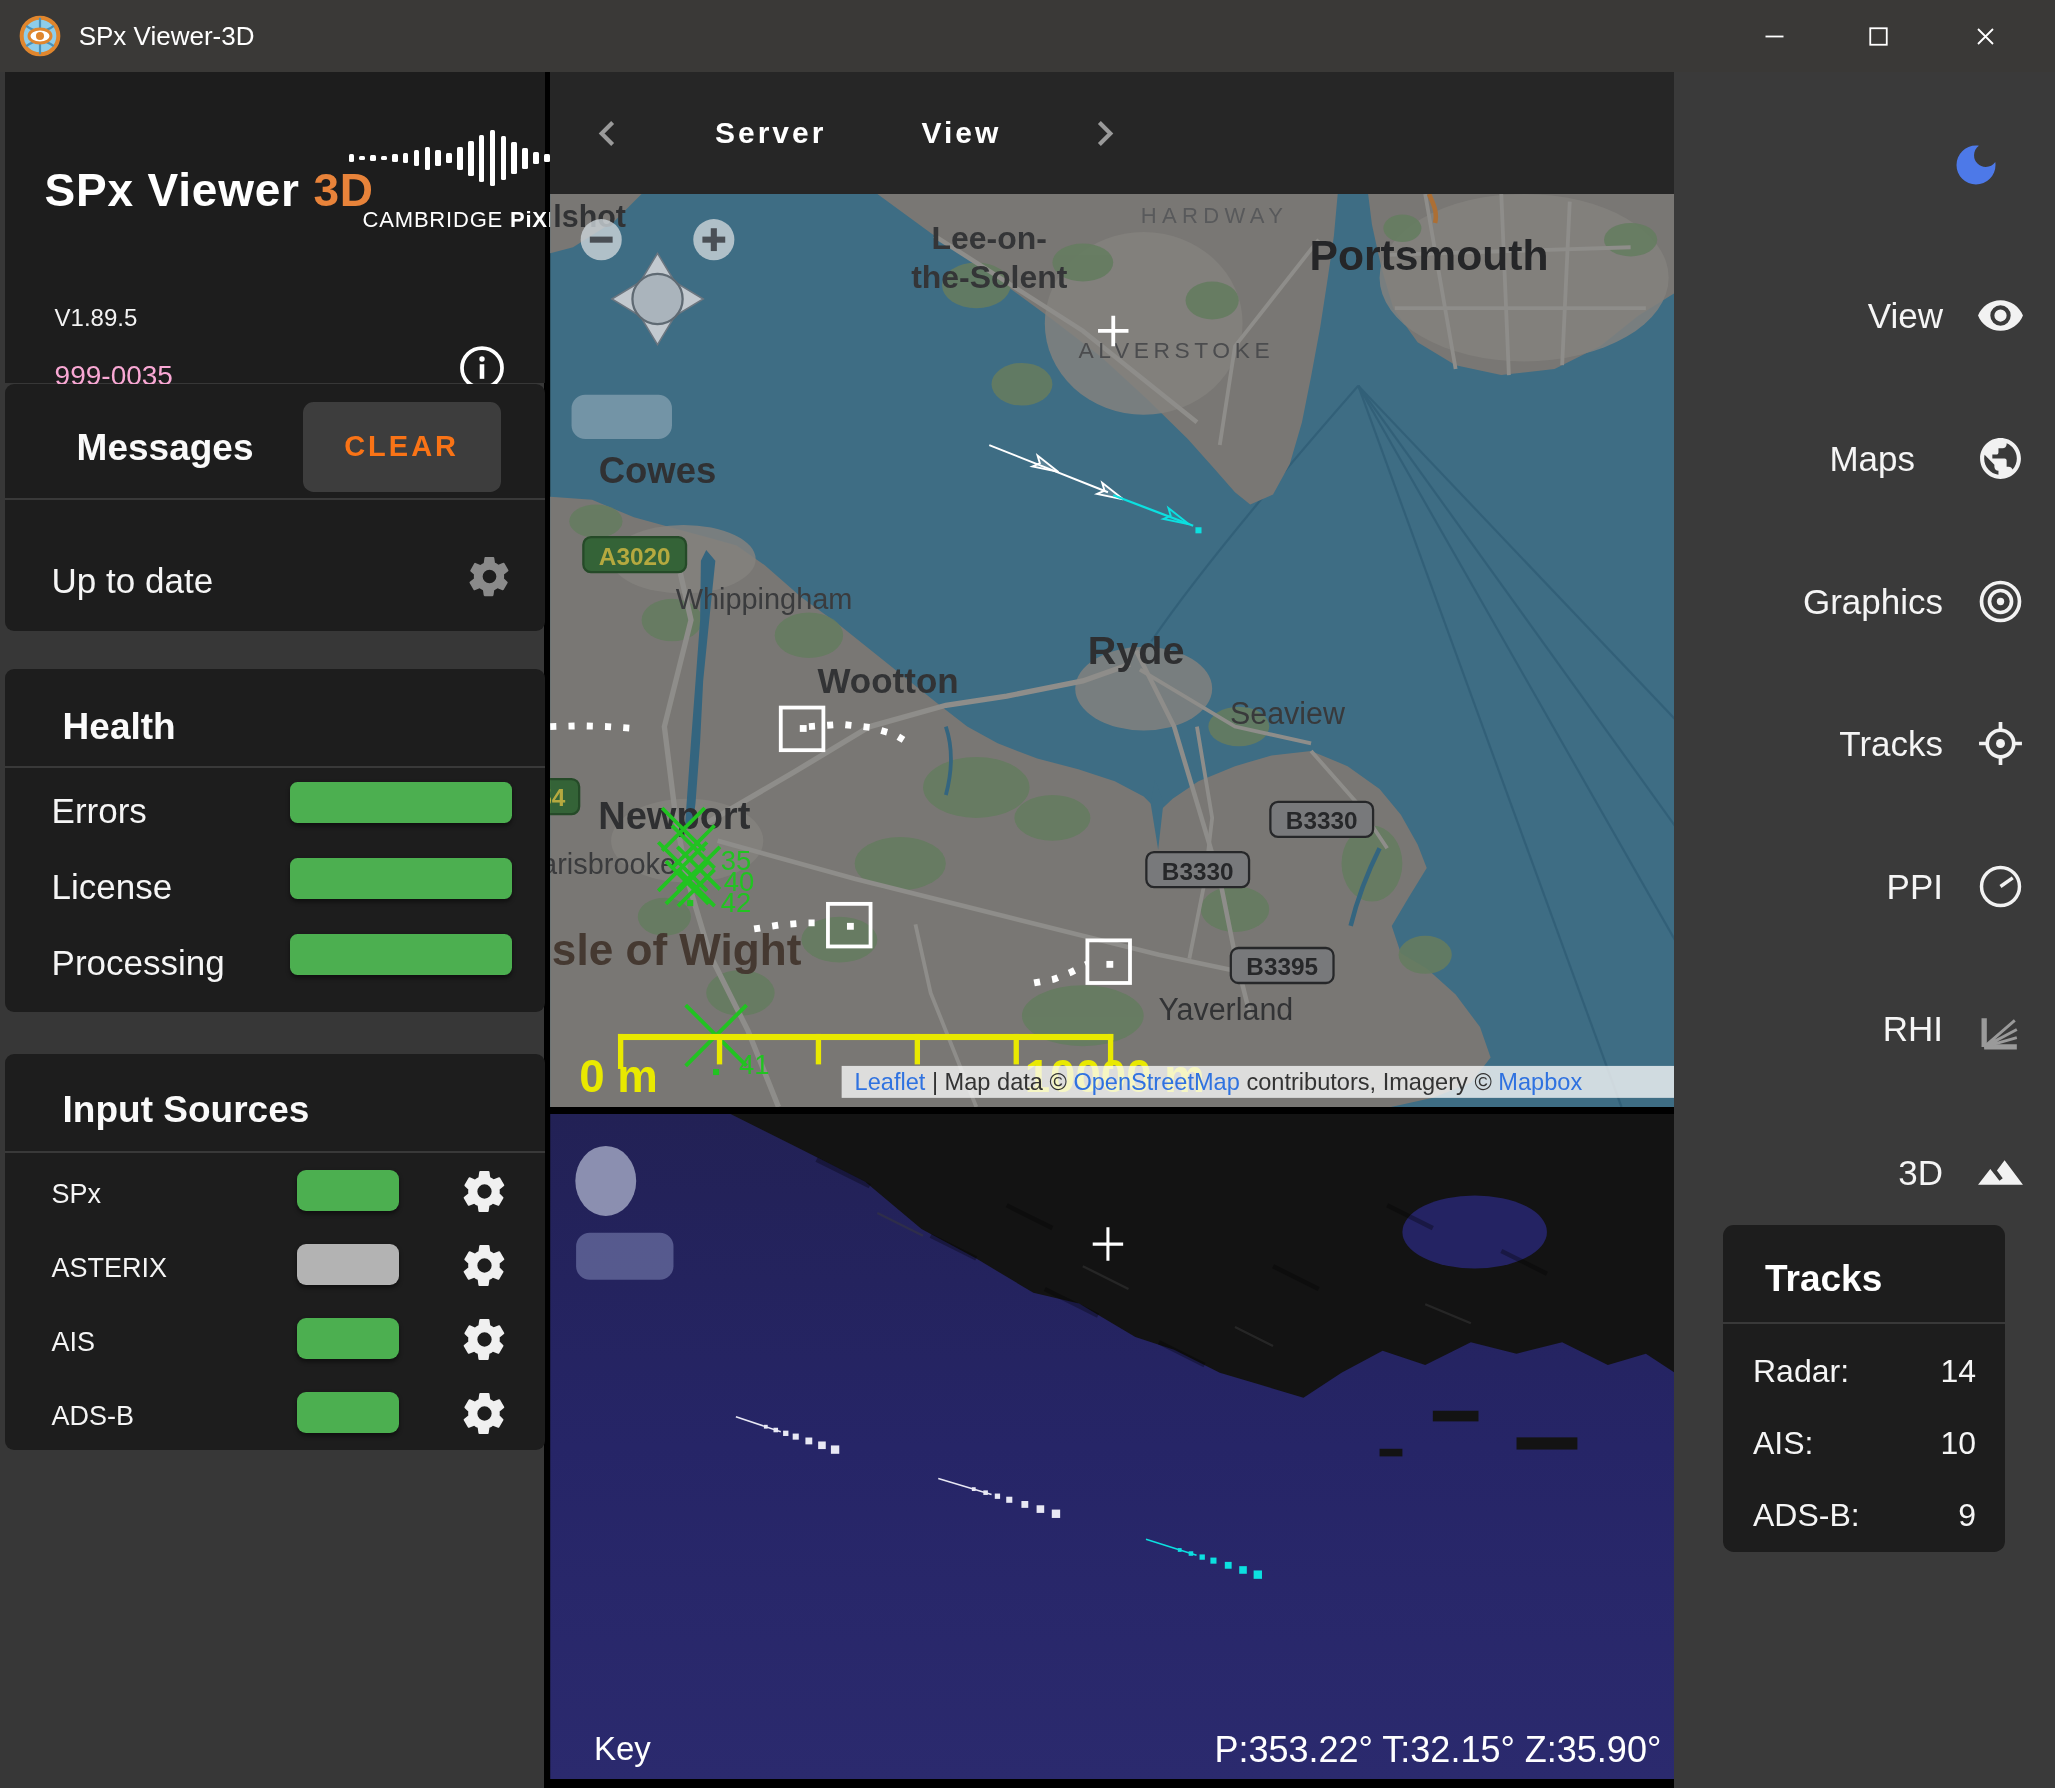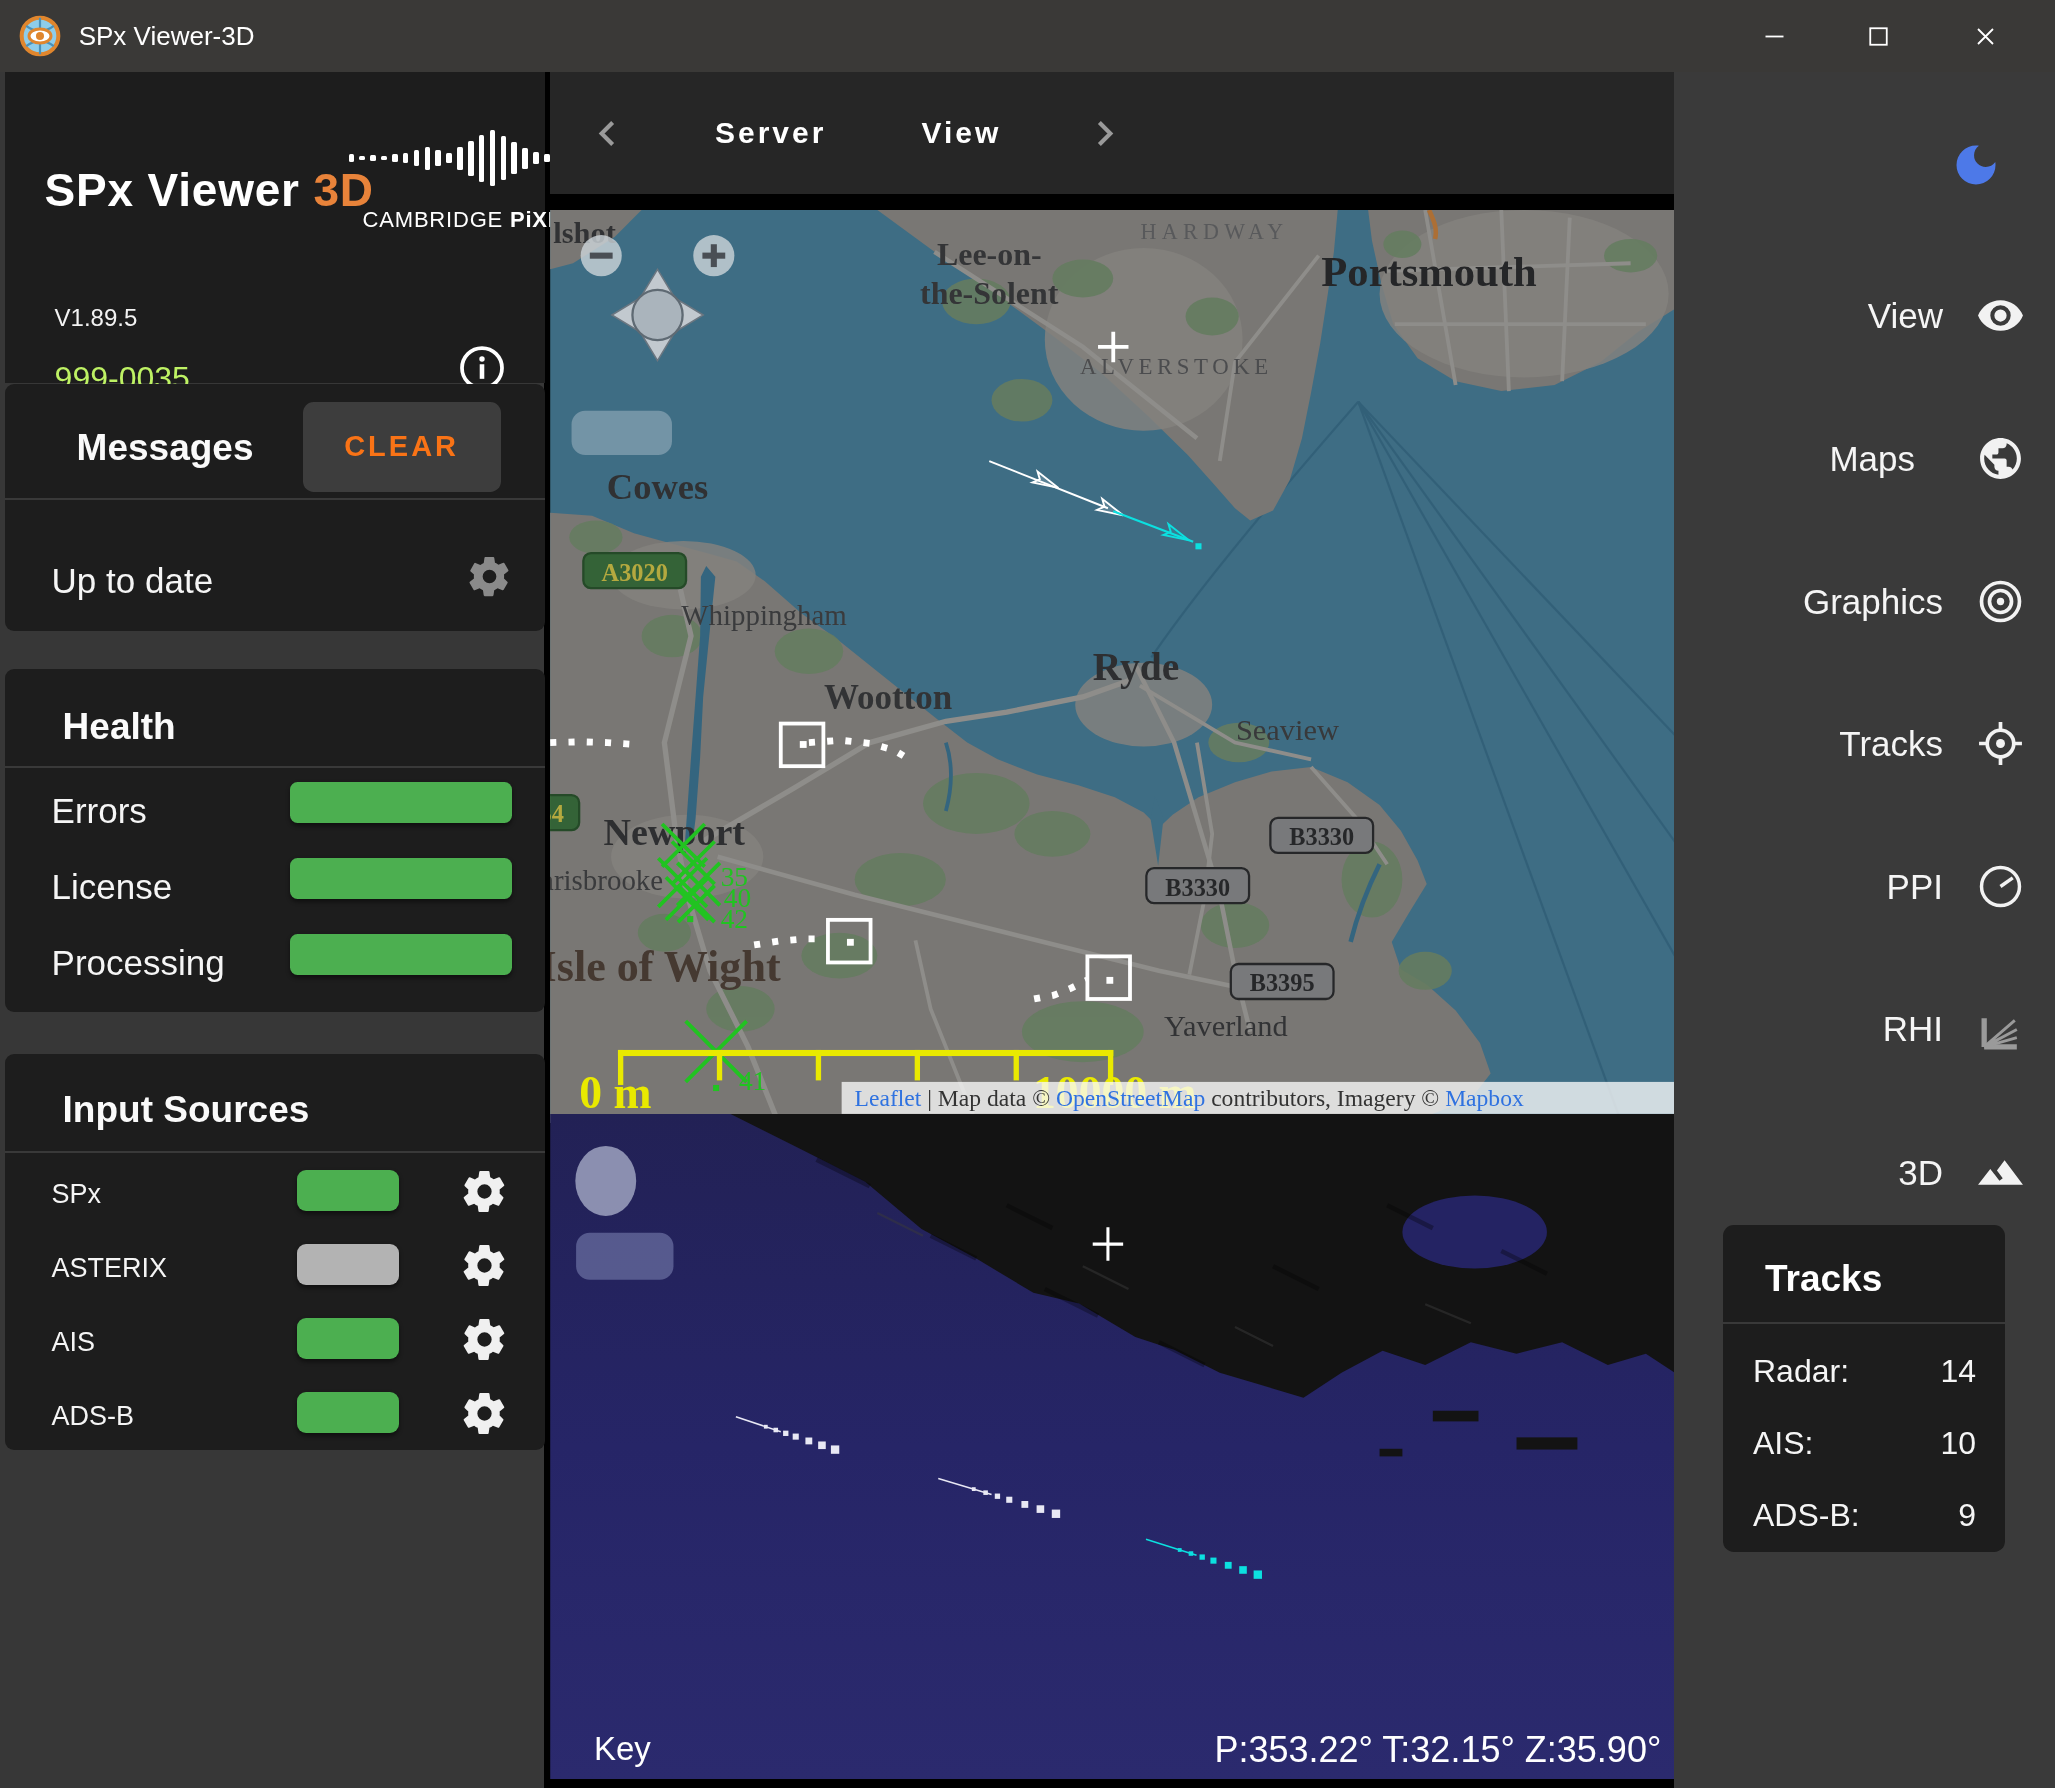"lshot" .map-wrap { font-family: Liberation Serif, serif -> none; top: 210px -> 194px }
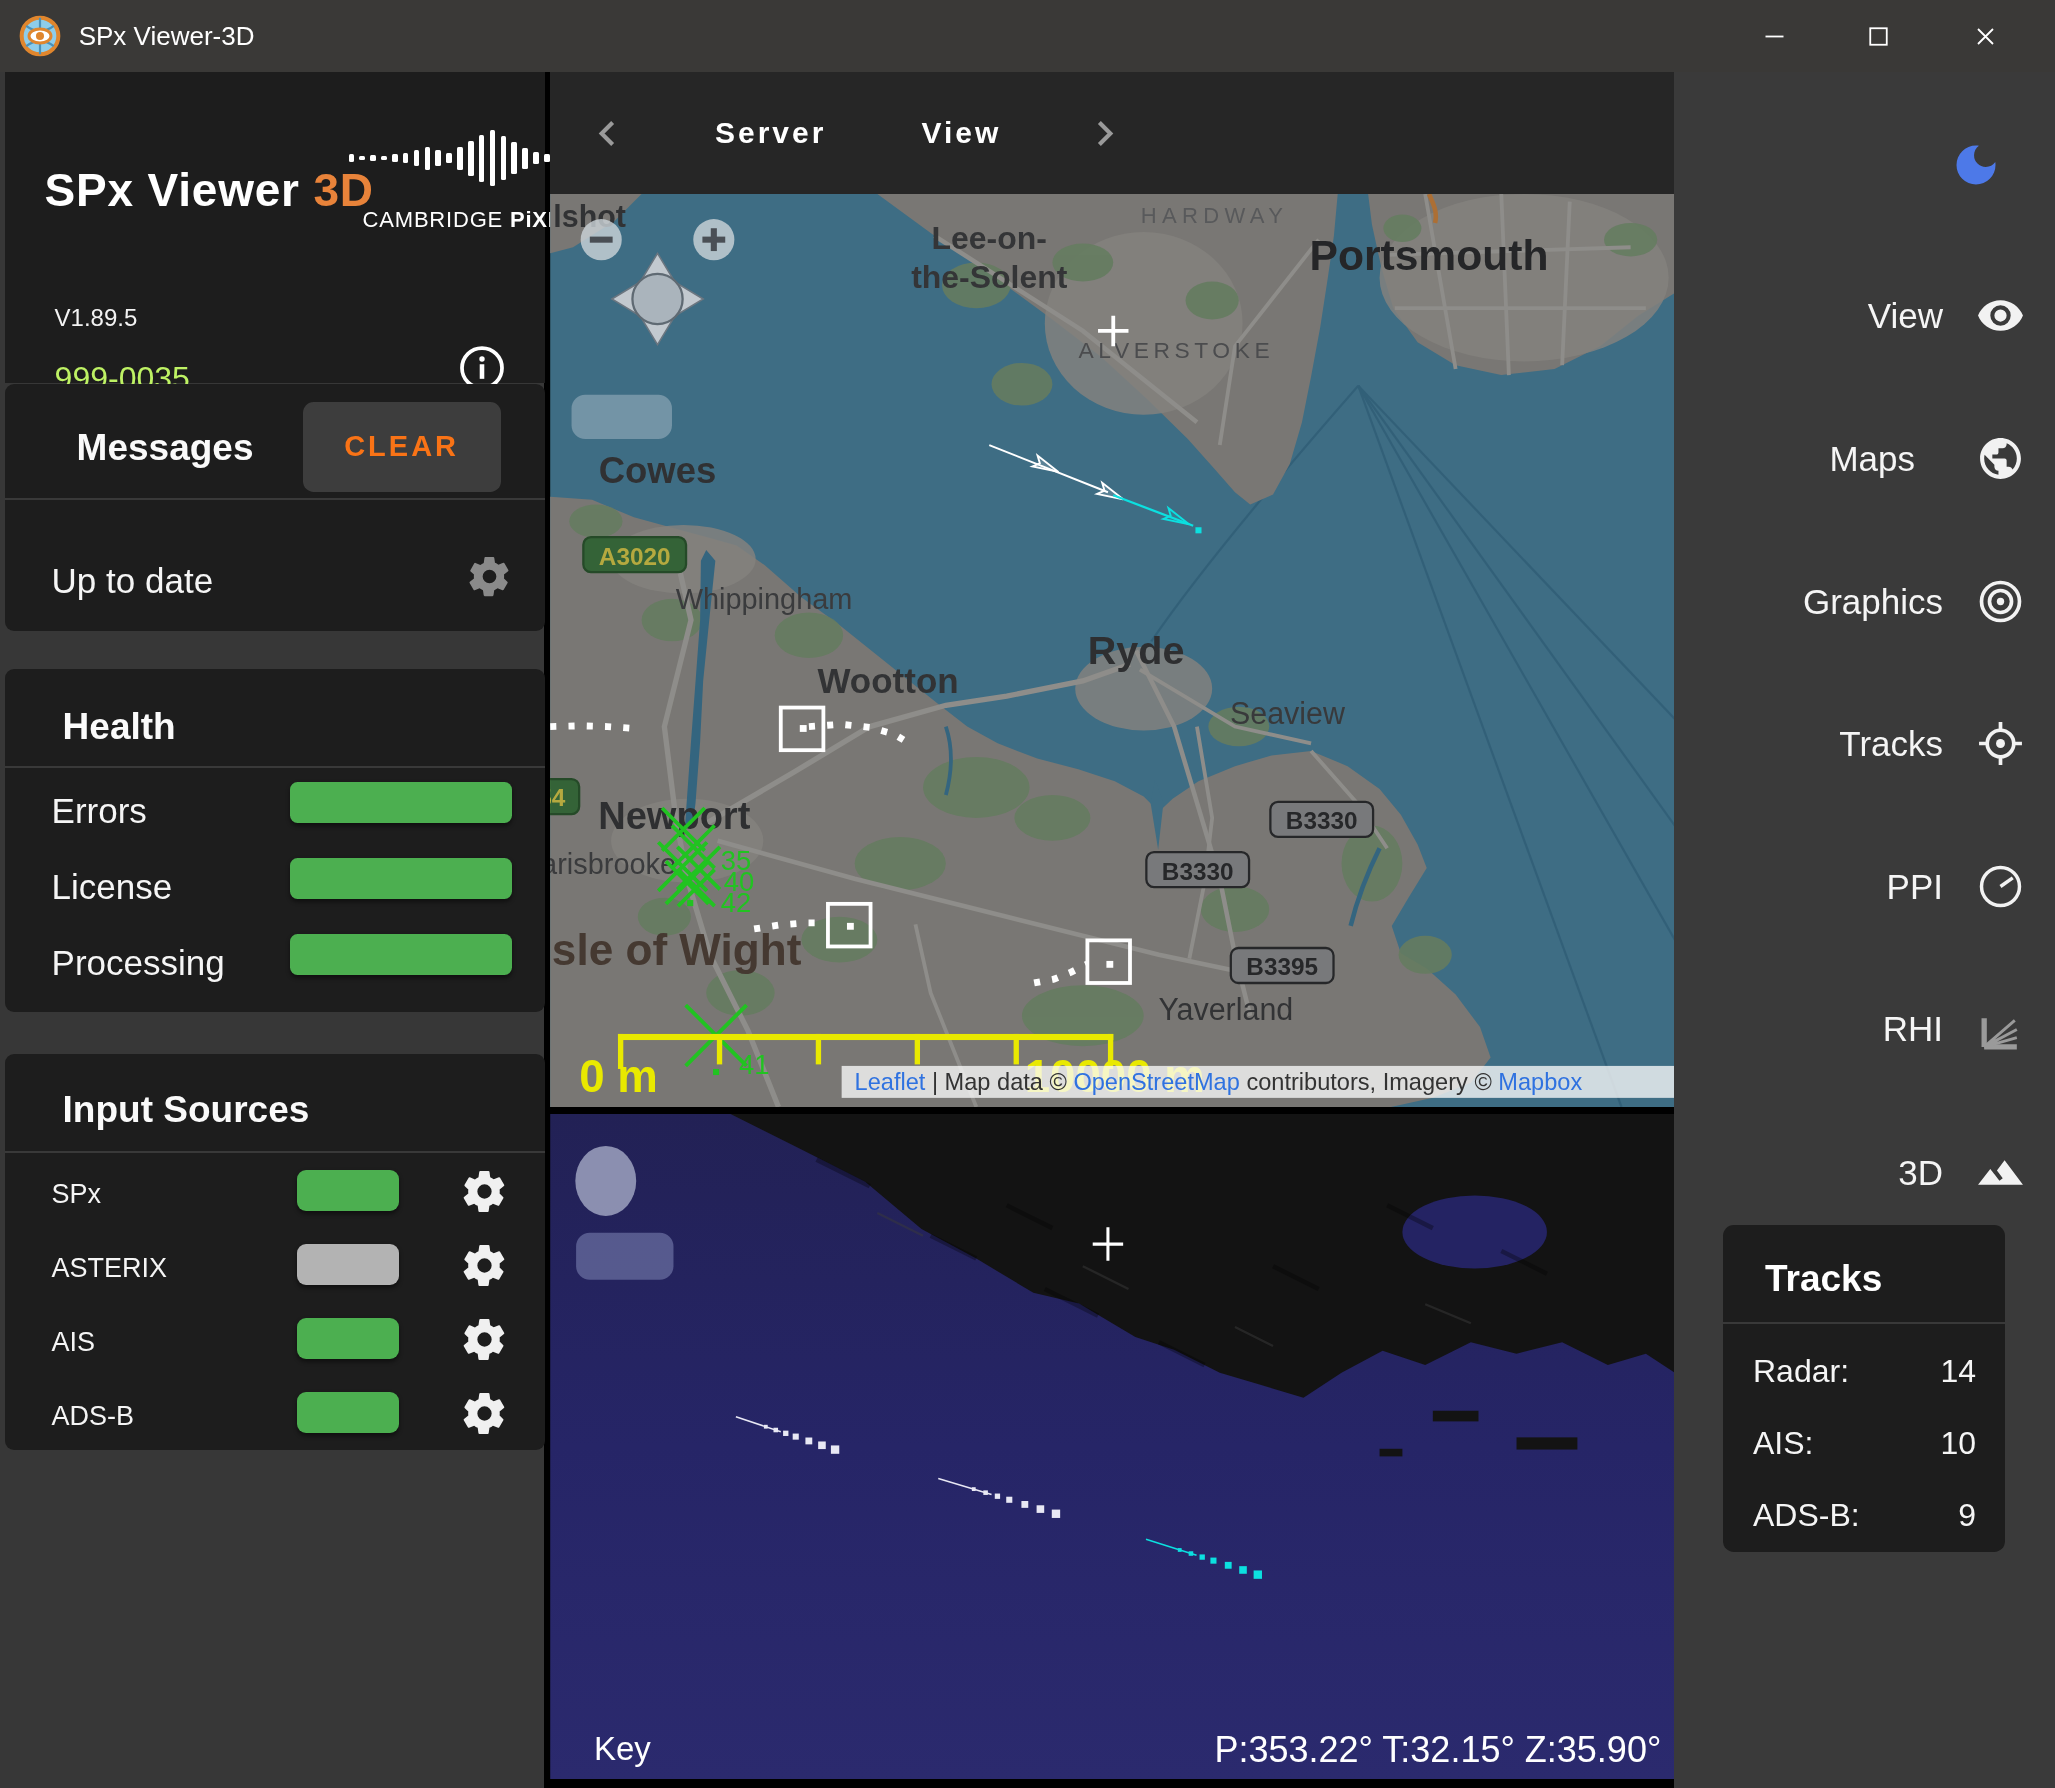"999-0035" .build { color: #bef264 -> #f9a8d4; font-size: 32px -> 28px }
